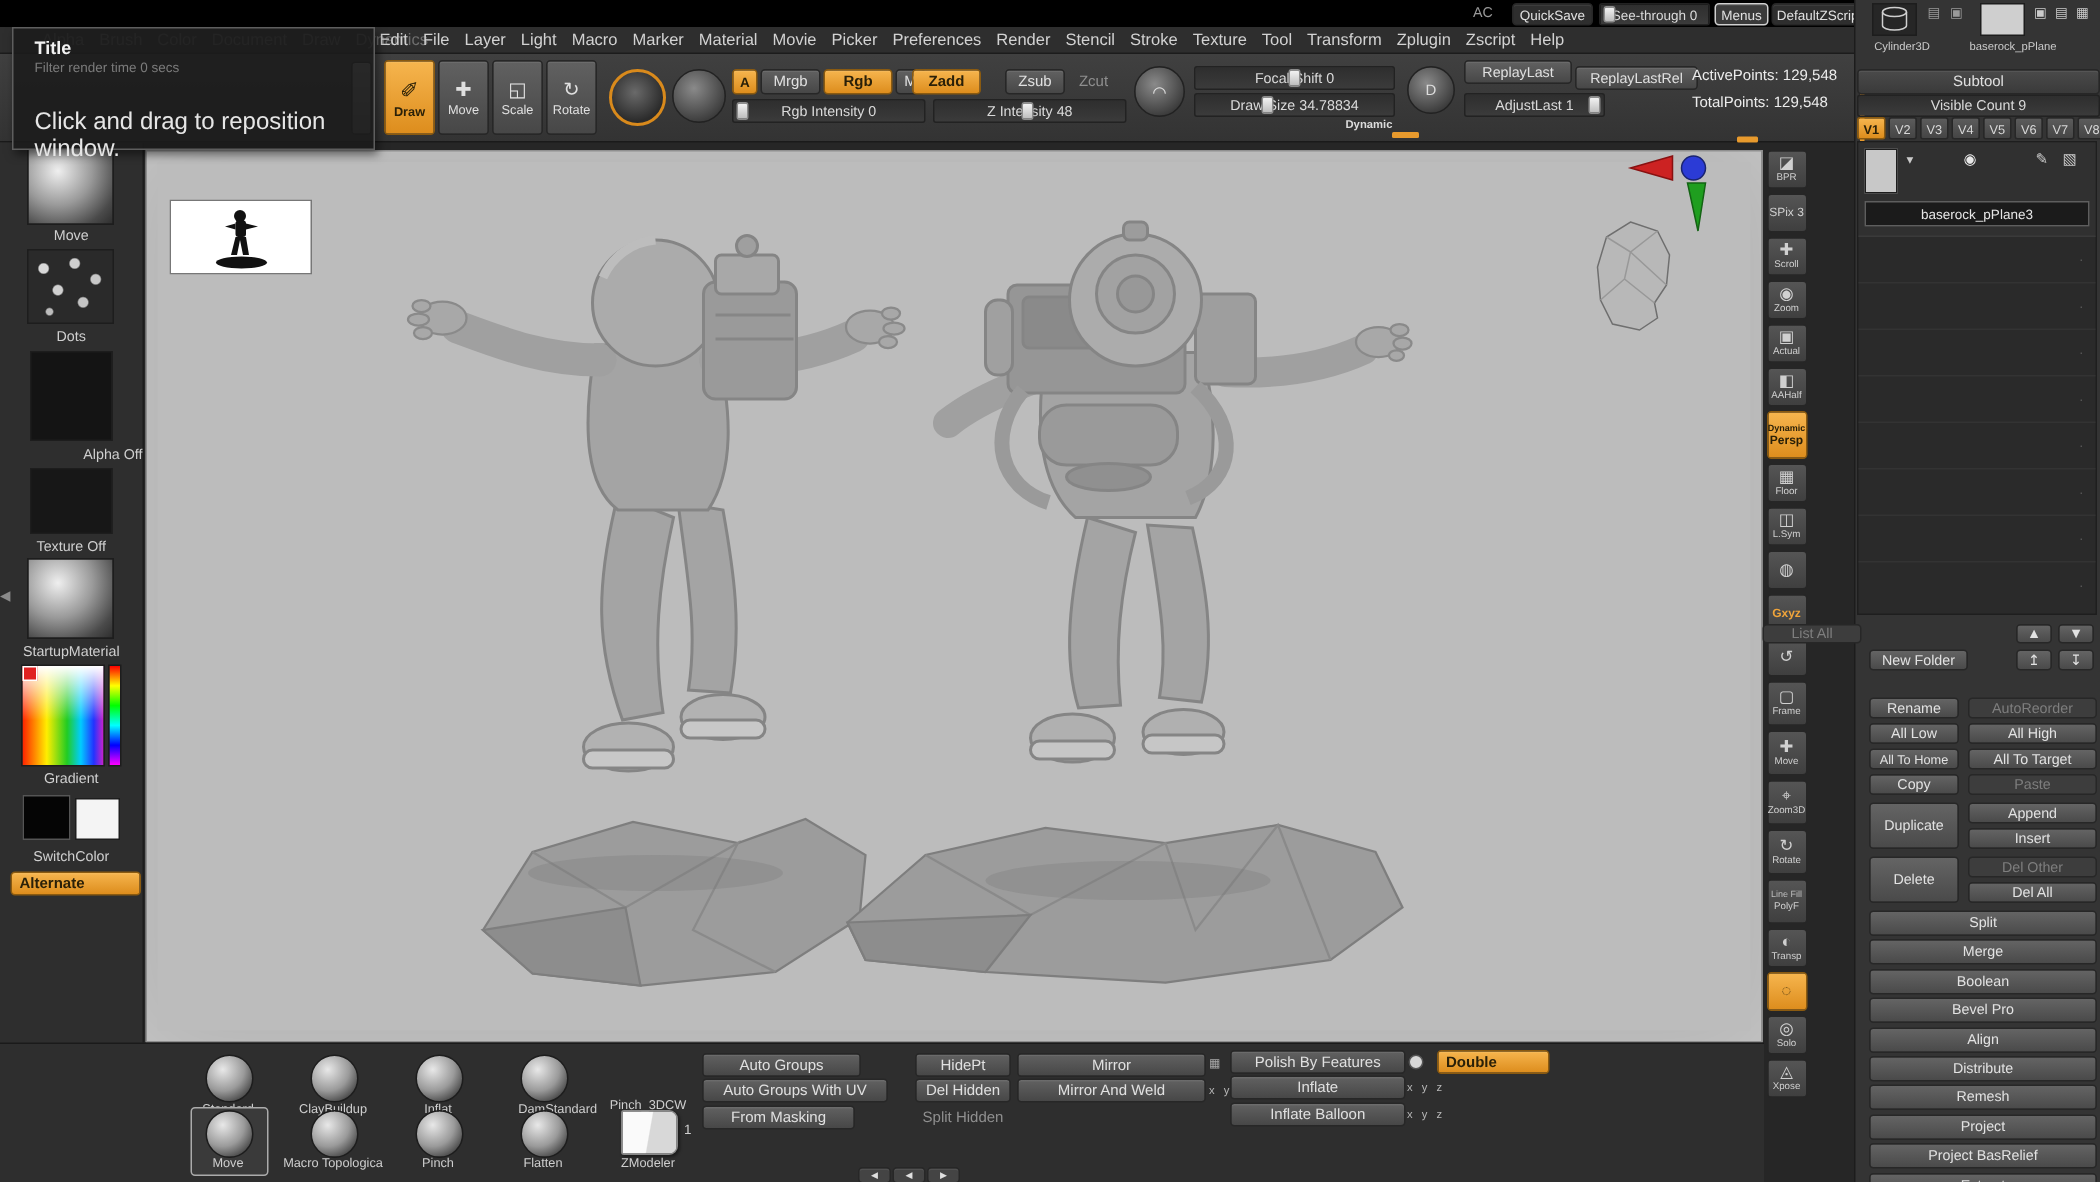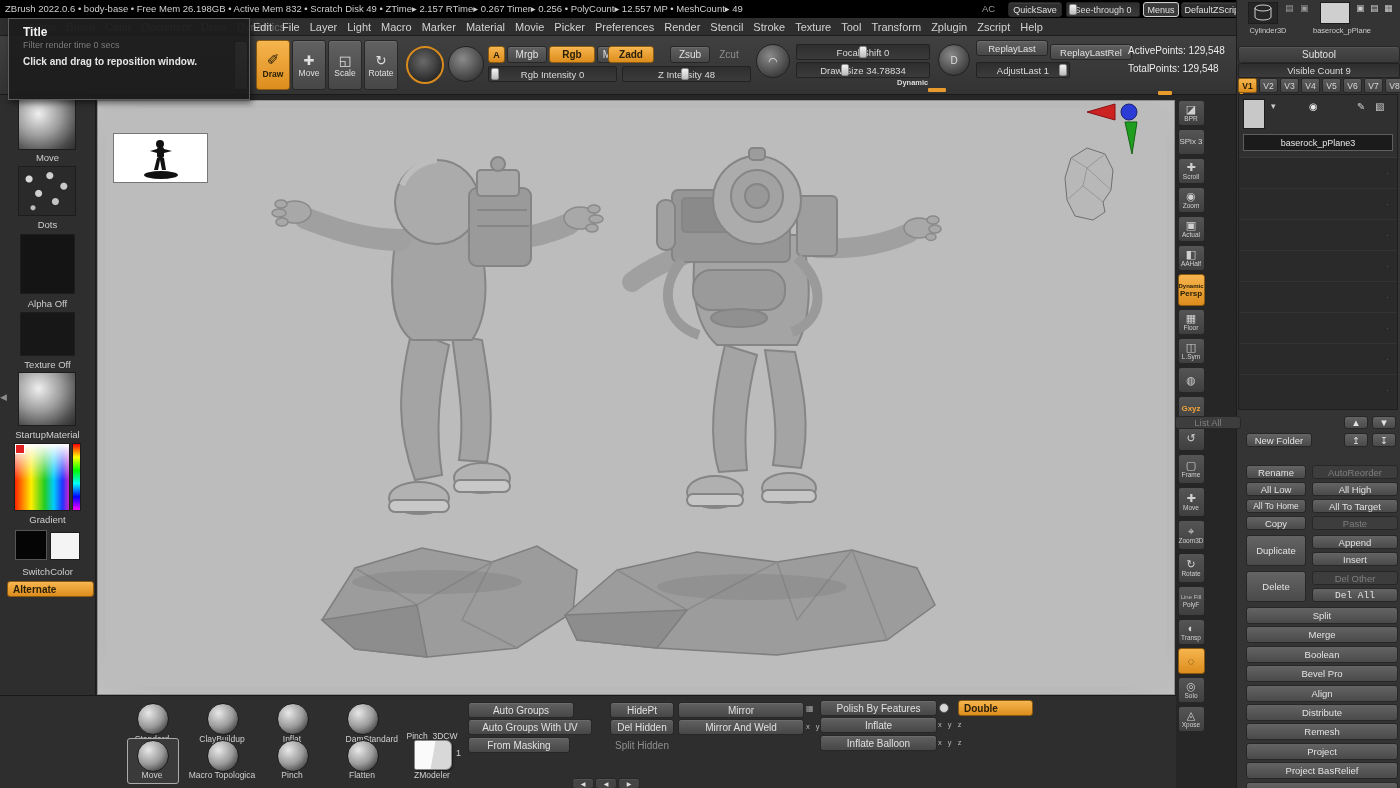"ZBrush 2022.0.6 • body-base •" span.lbl { html: <span>ZBrush 2022.0.6 • body-base • Free Mem 26.198GB • Active Mem 832 • Scratch Disk 49 • ZTime▸ 2.157 RTime▸ 0.267 Timer▸ 0.256 • PolyCount▸ 12.557 MP • MeshCount▸ 49</span> -> none }
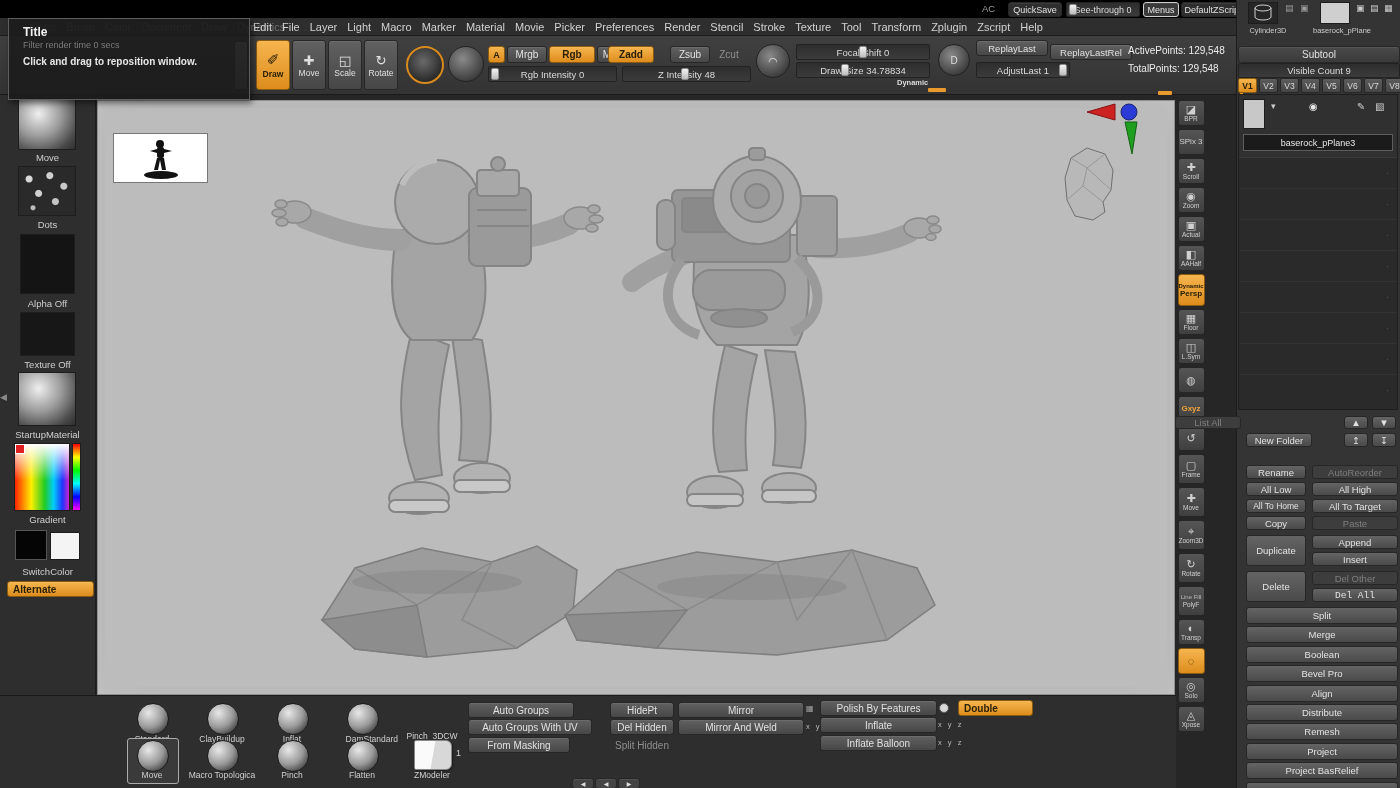"Click and drag to reposition" div { font-size: 10px -> 16px; font-weight: bold -> none; margin-top: 6px -> 23px }
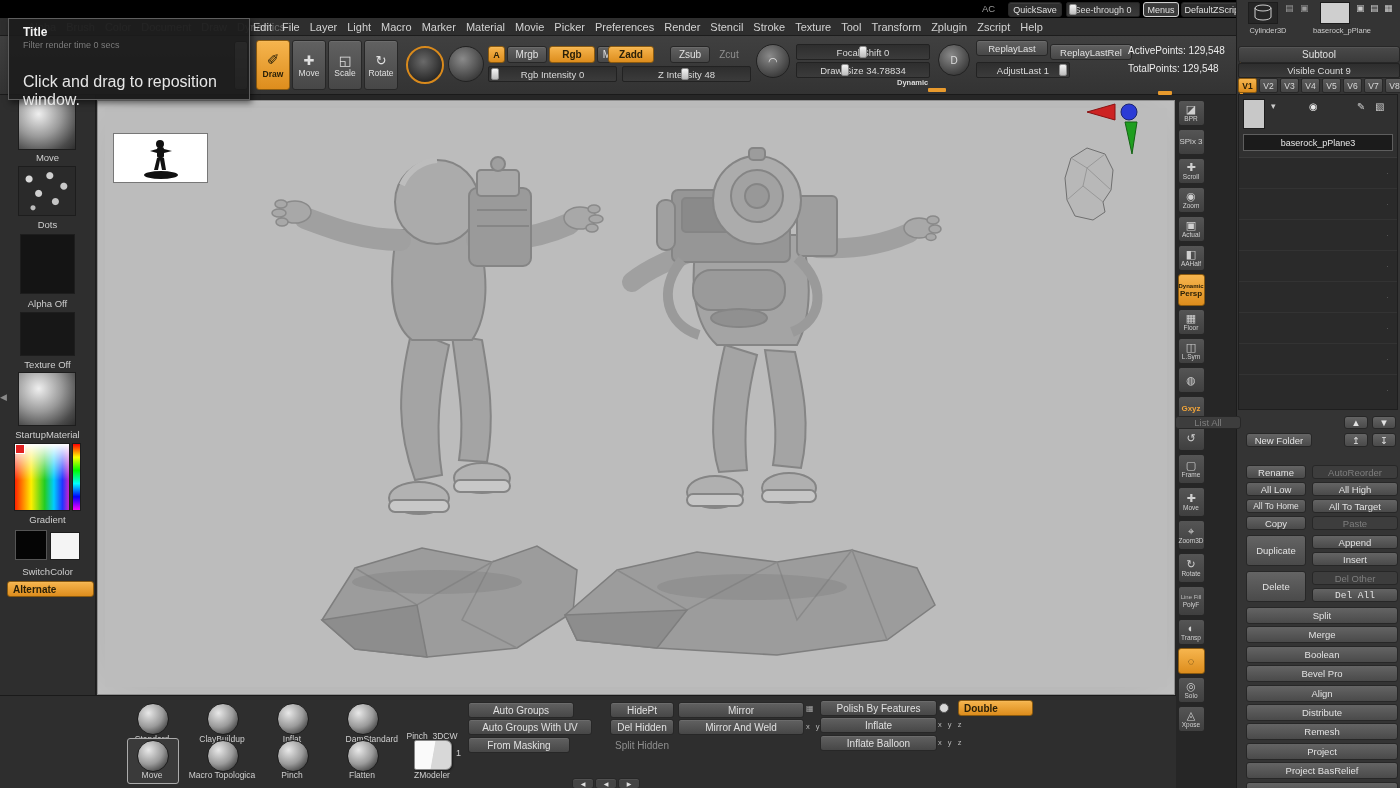"Alpha Off" div.lplabel { text-align: none -> right }
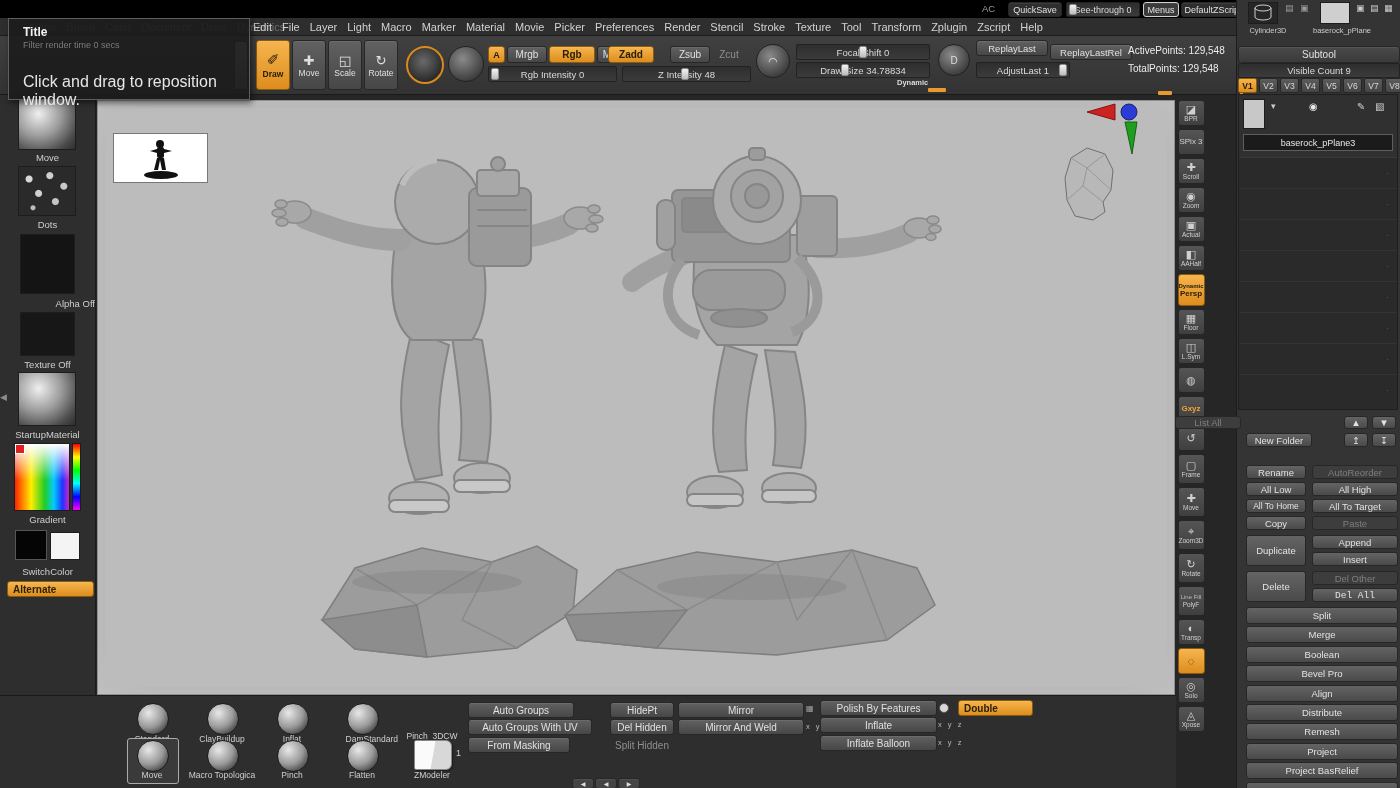"Del All" div.pbtn { font-family: Liberation Mono, monospace -> none }
